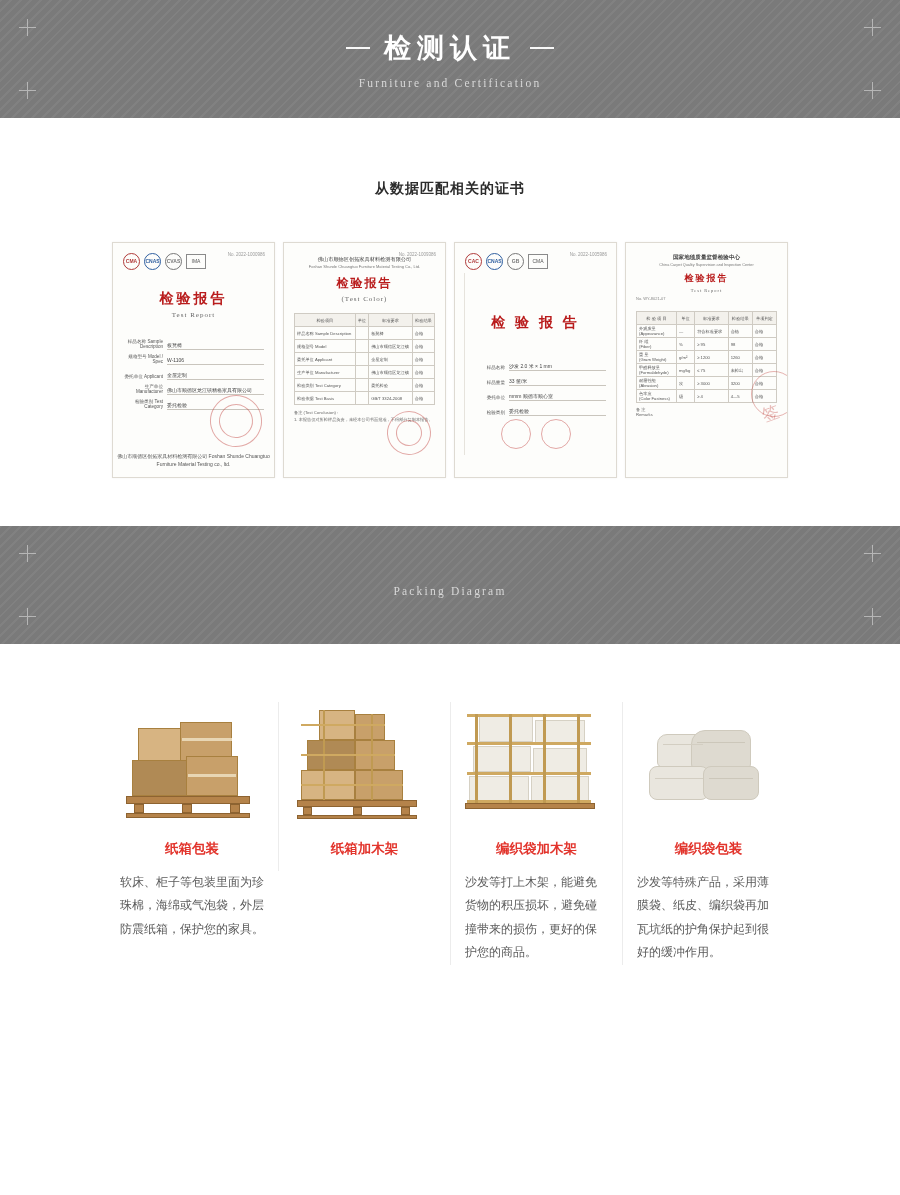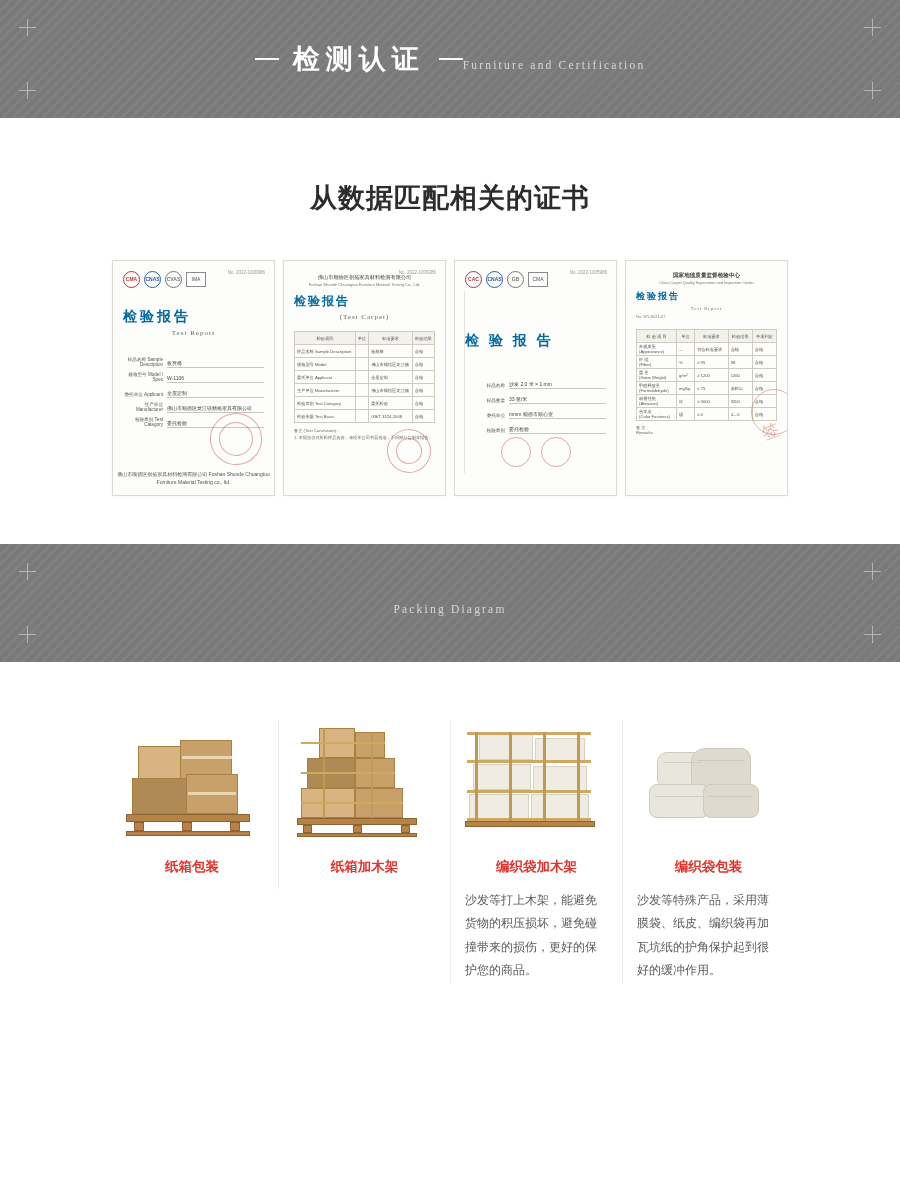"检测认证" .banner-inner { flex-direction: row -> column }
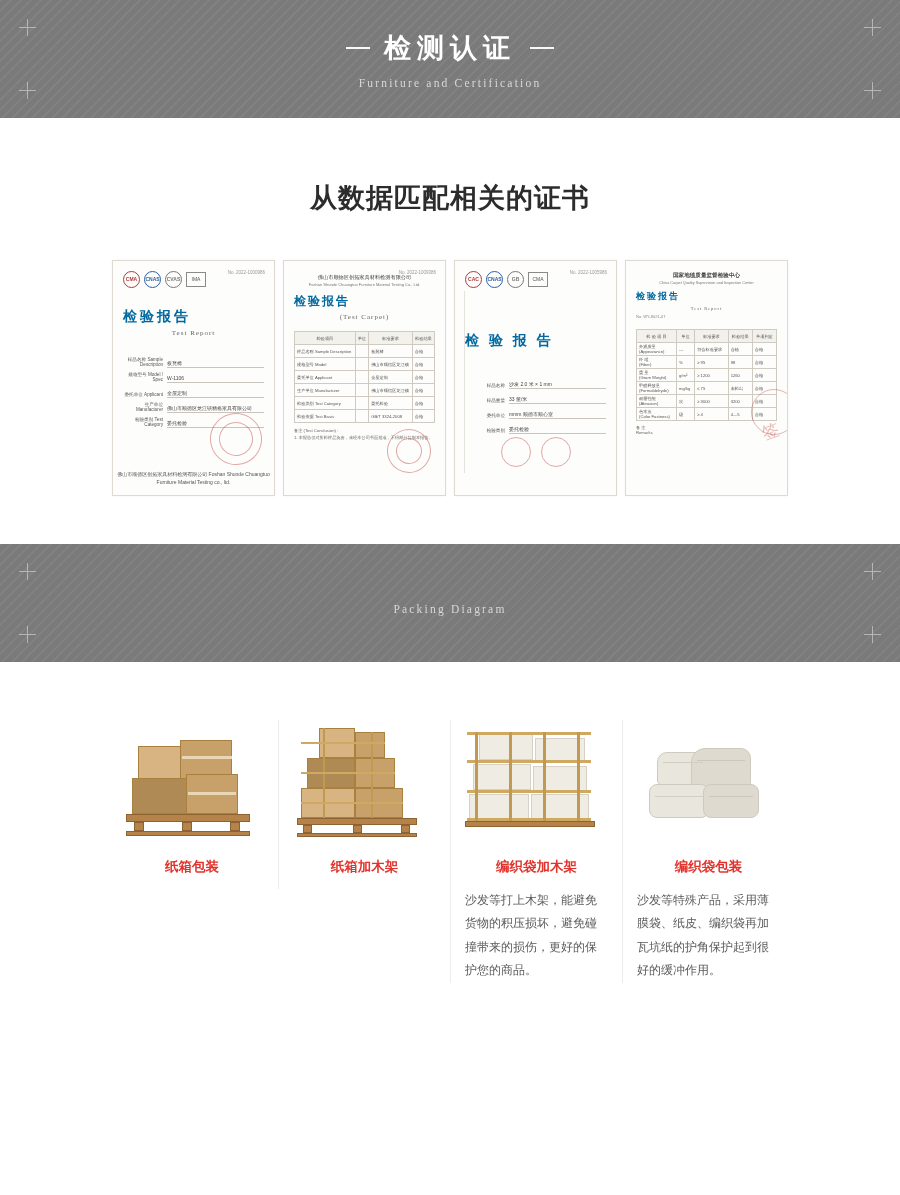"从数据匹配相关的证书" .certs-heading { font-size: 27px -> 14px }
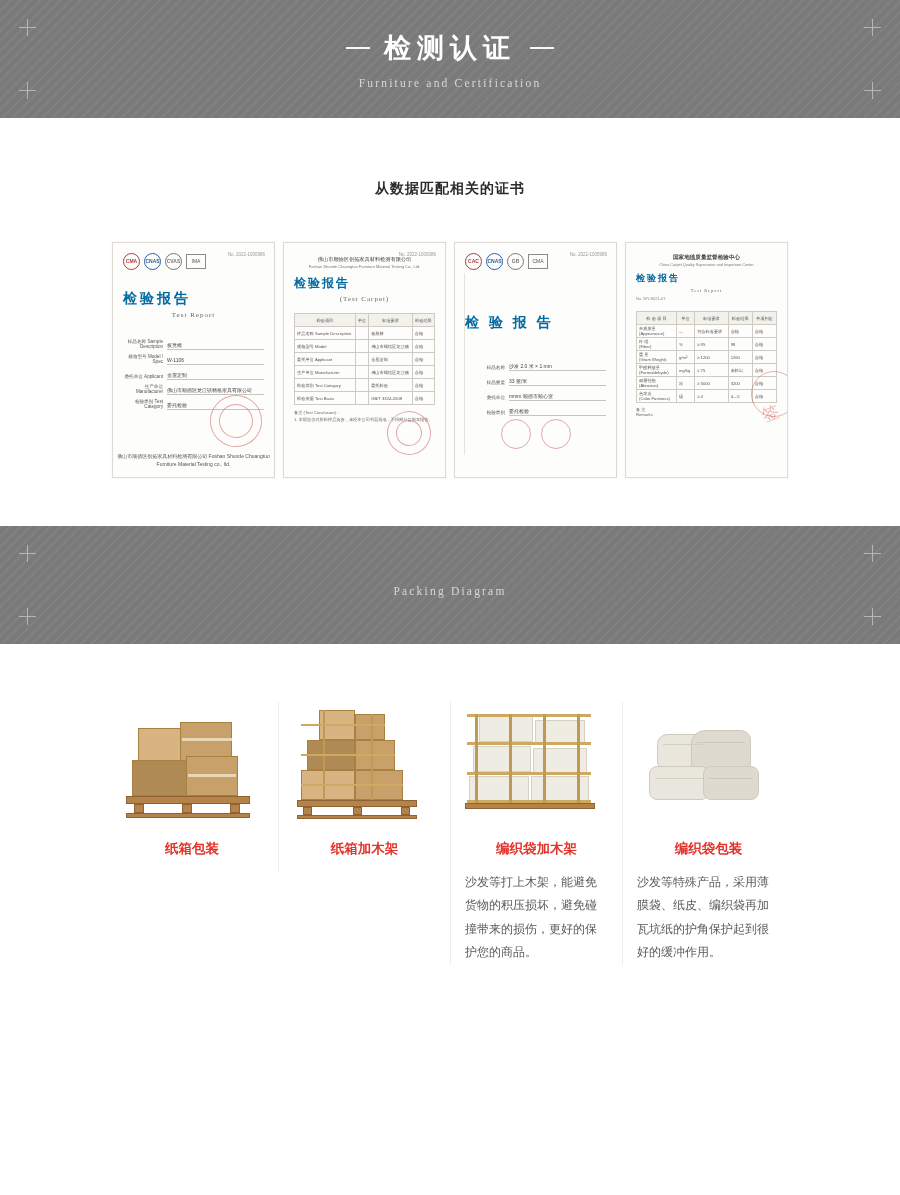"检验报告" .cert .c-title { color: #0369a1 -> #b91c1c; text-align: none -> center }
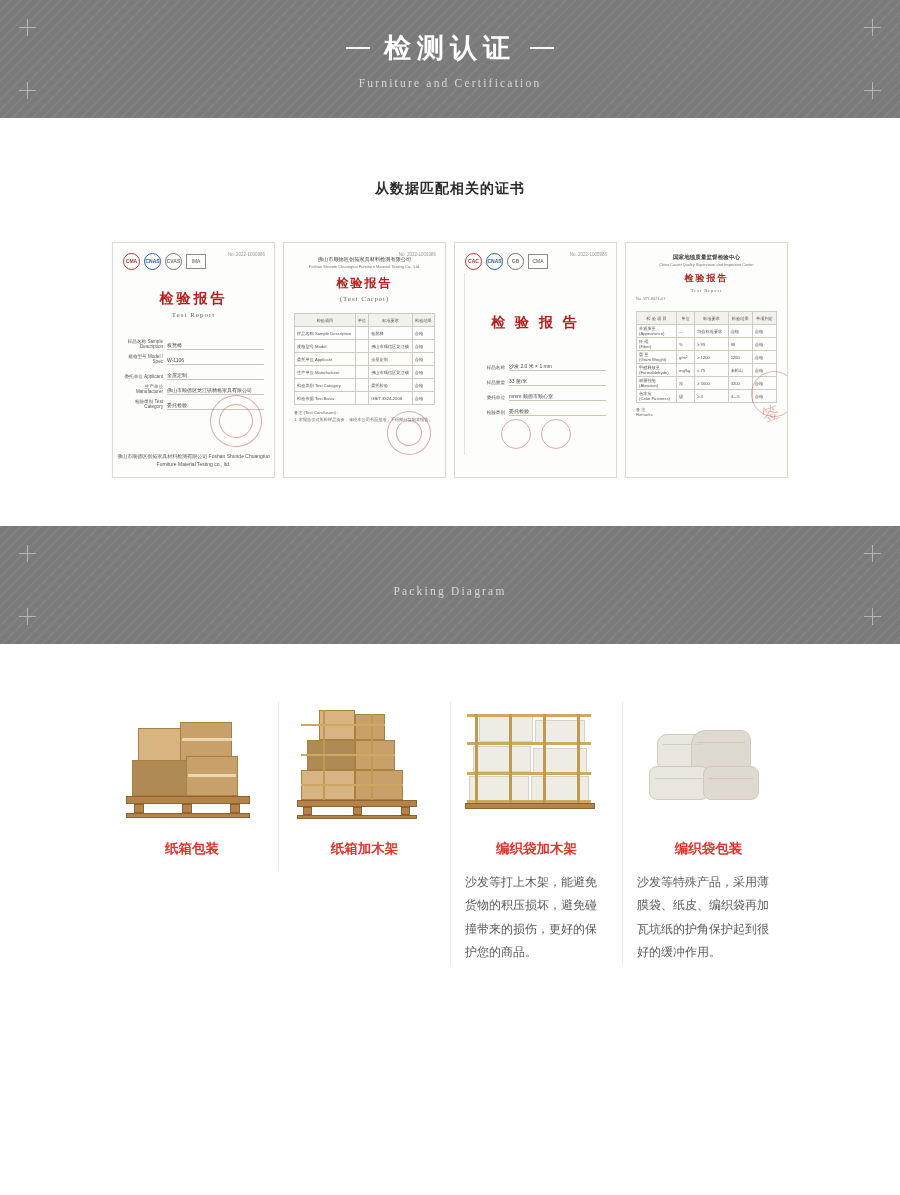"(Test Carpet)" div.c-sub { text: Carpet -> Color }
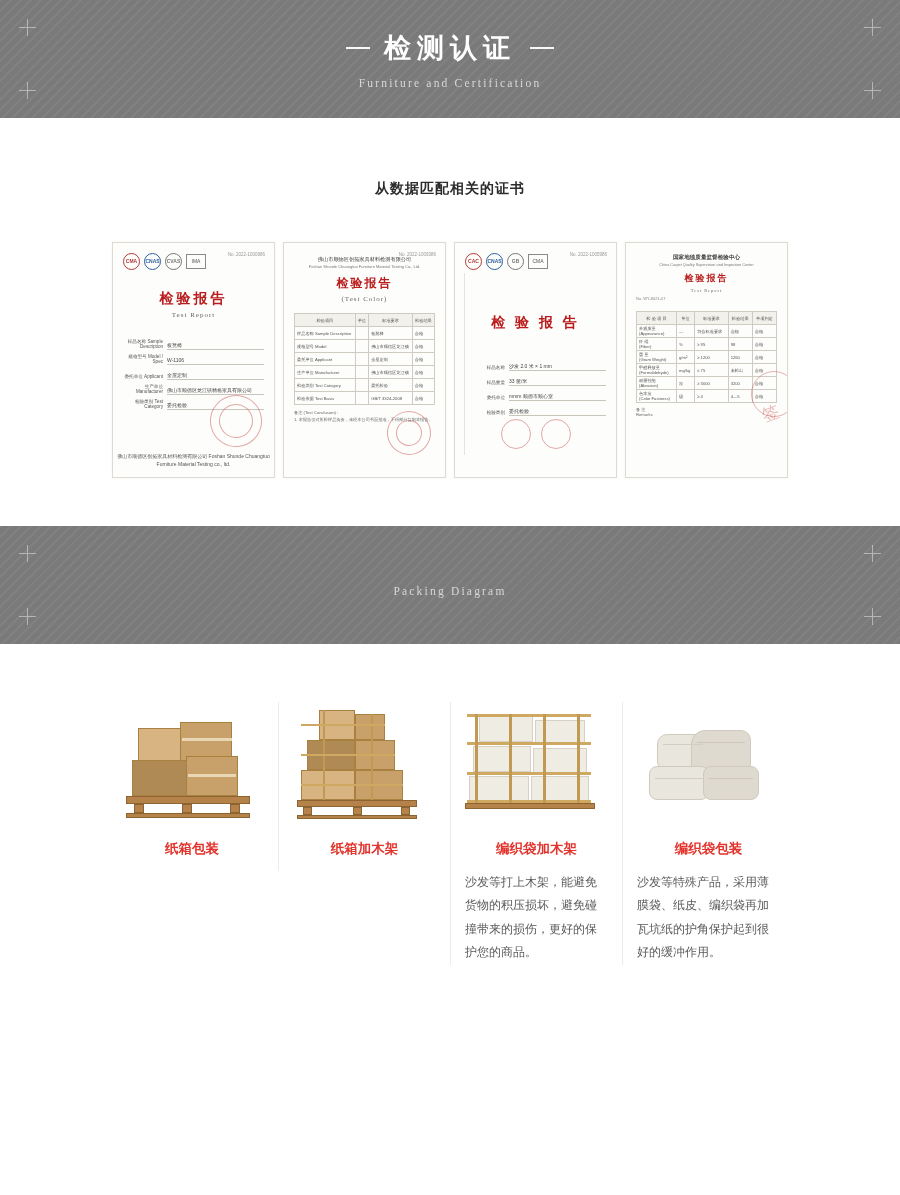"软床、柜子等包装里面为珍珠棉，海绵或气泡袋，外层防震纸箱，保护您的家具。" div.pack-text { html: none -> <div>软床、柜子等包装里面为珍珠棉，海绵或气泡袋，外层防震纸箱，保护您的家具。</div> }
